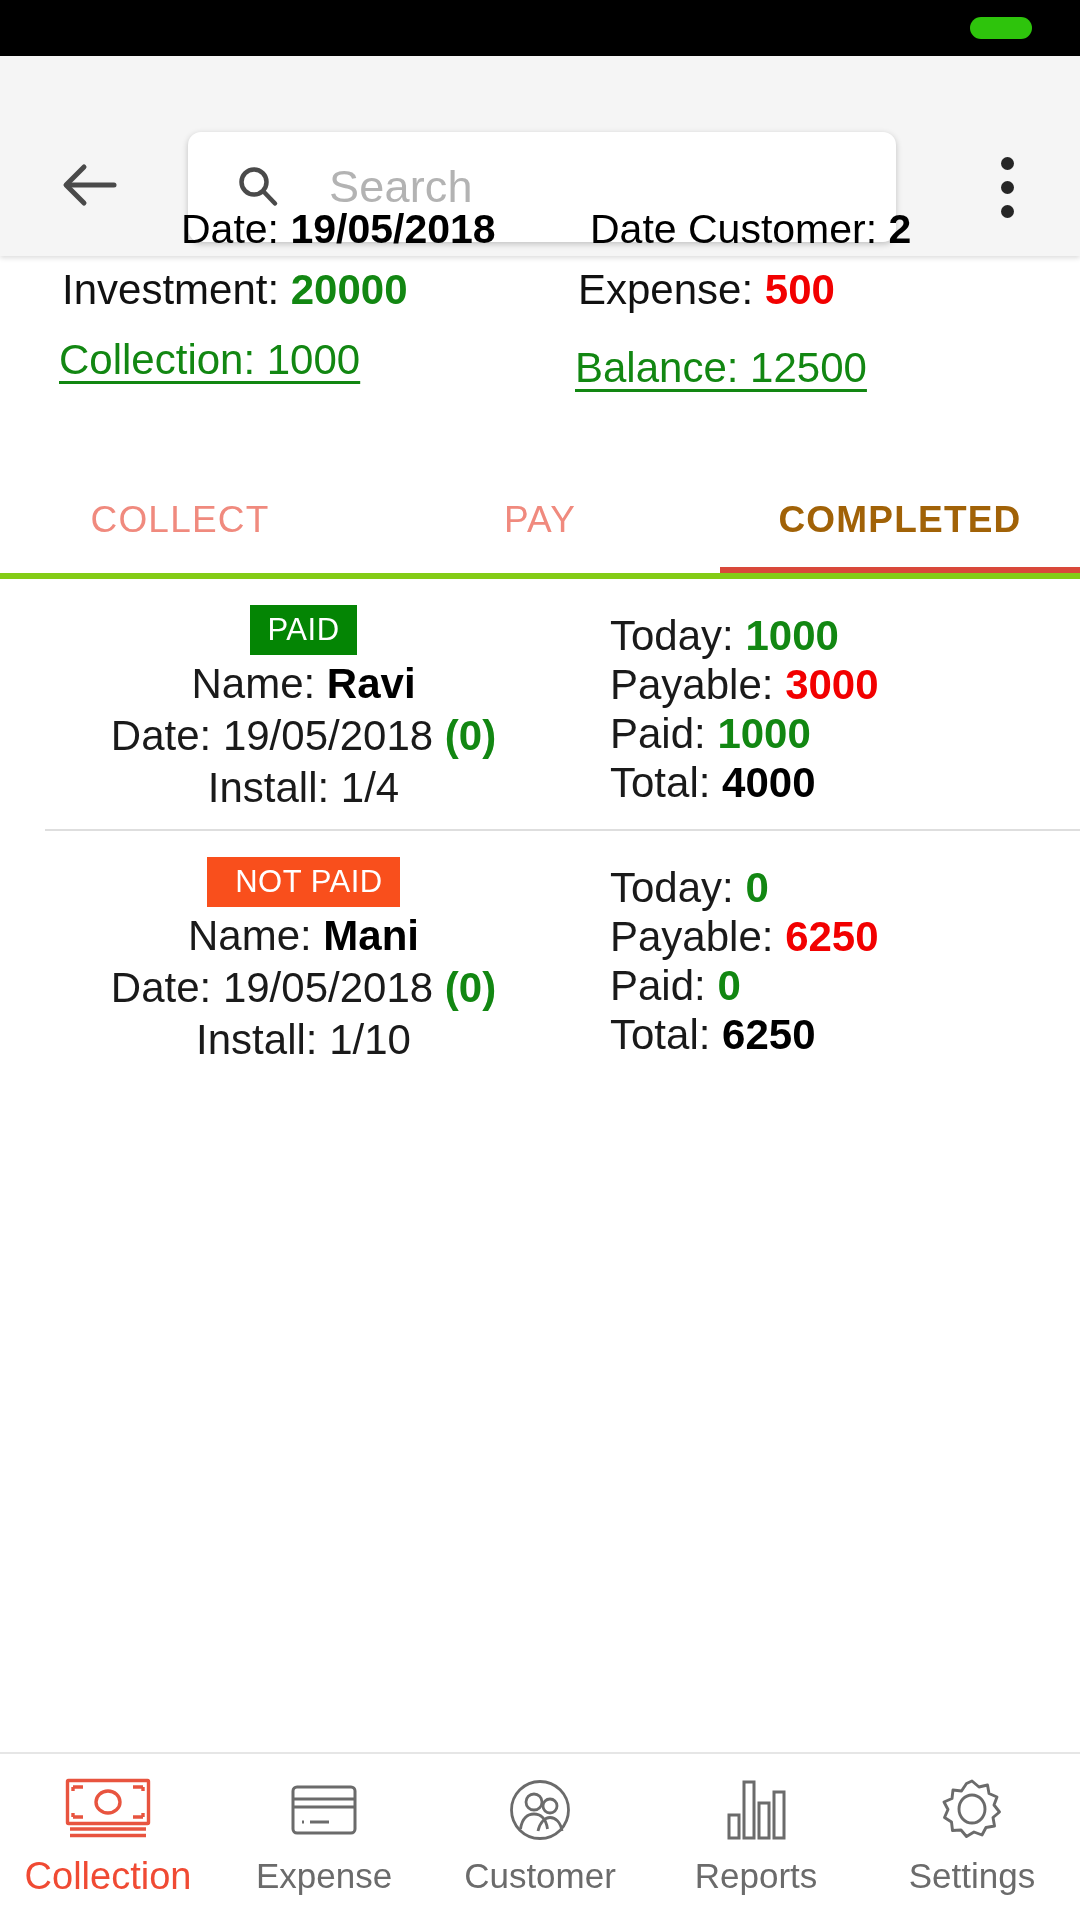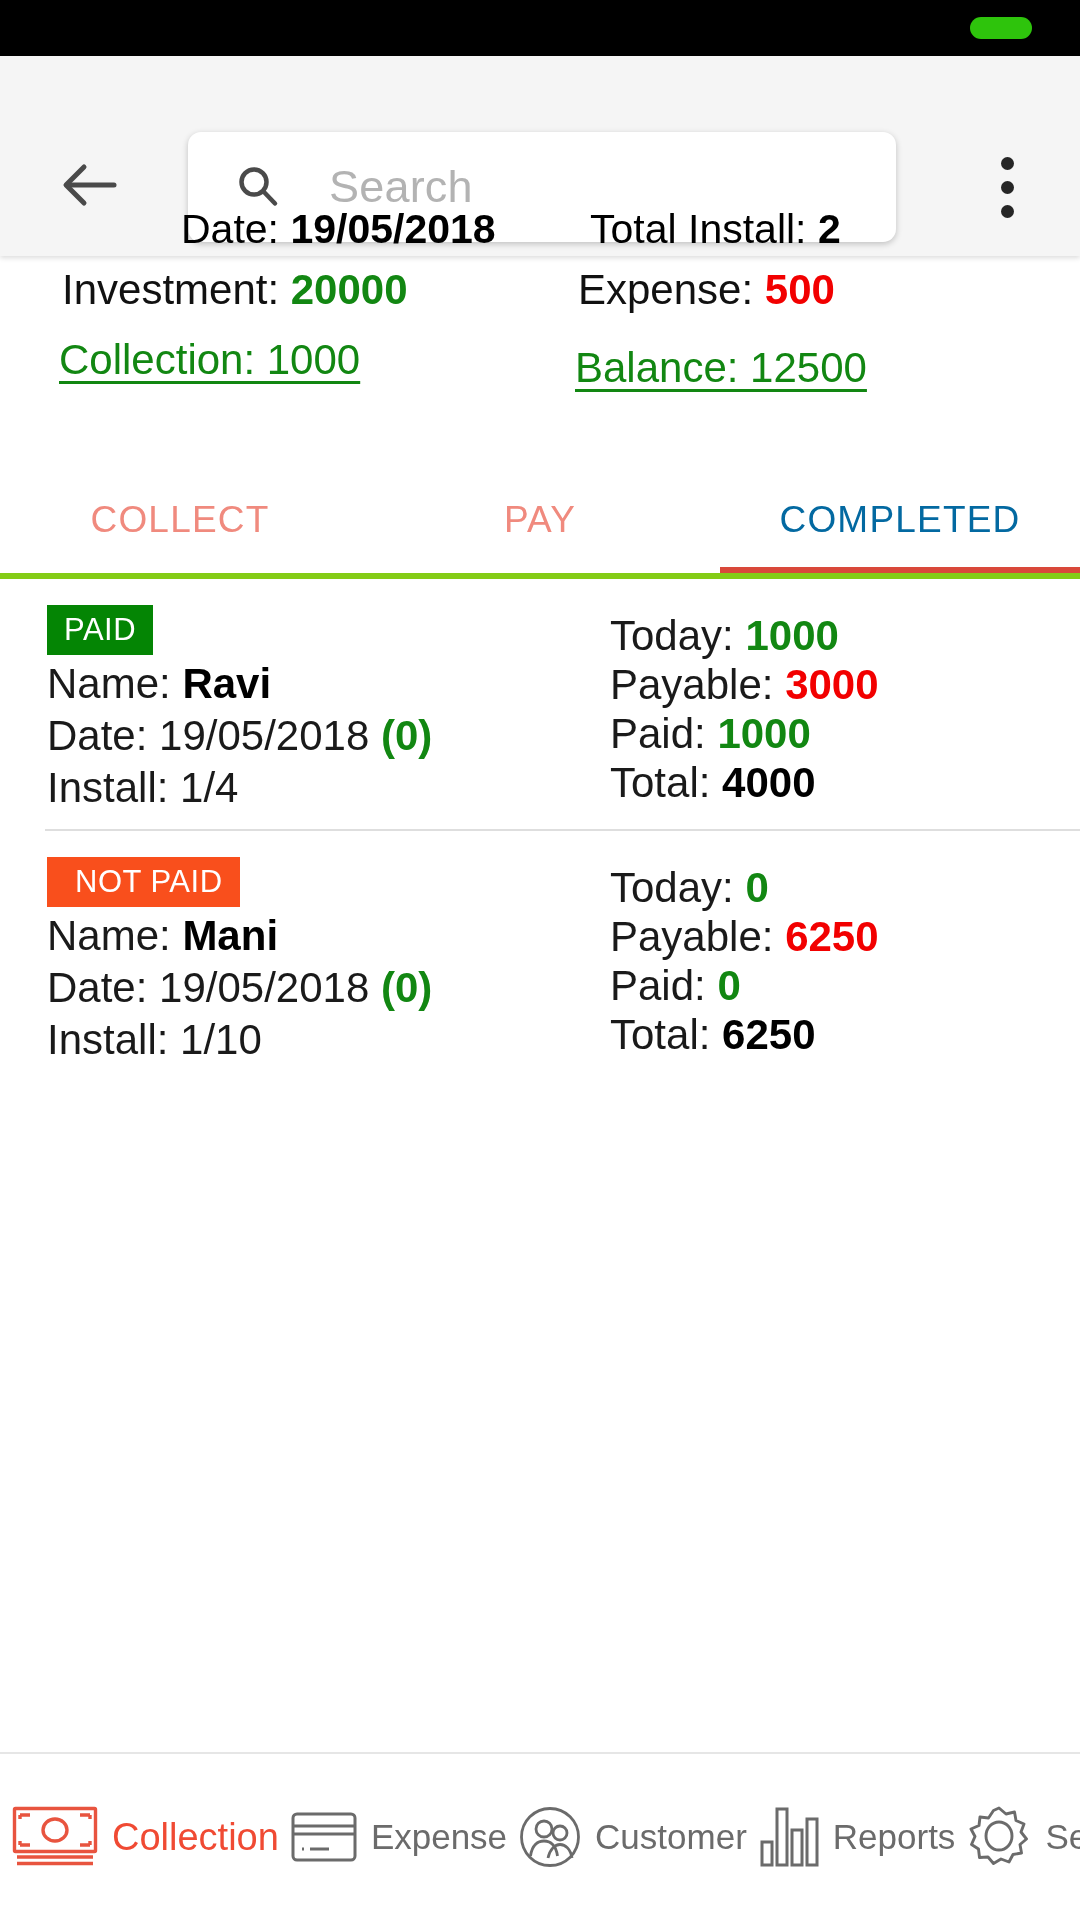"Total Install:" span { text: Total Install -> Date Customer }
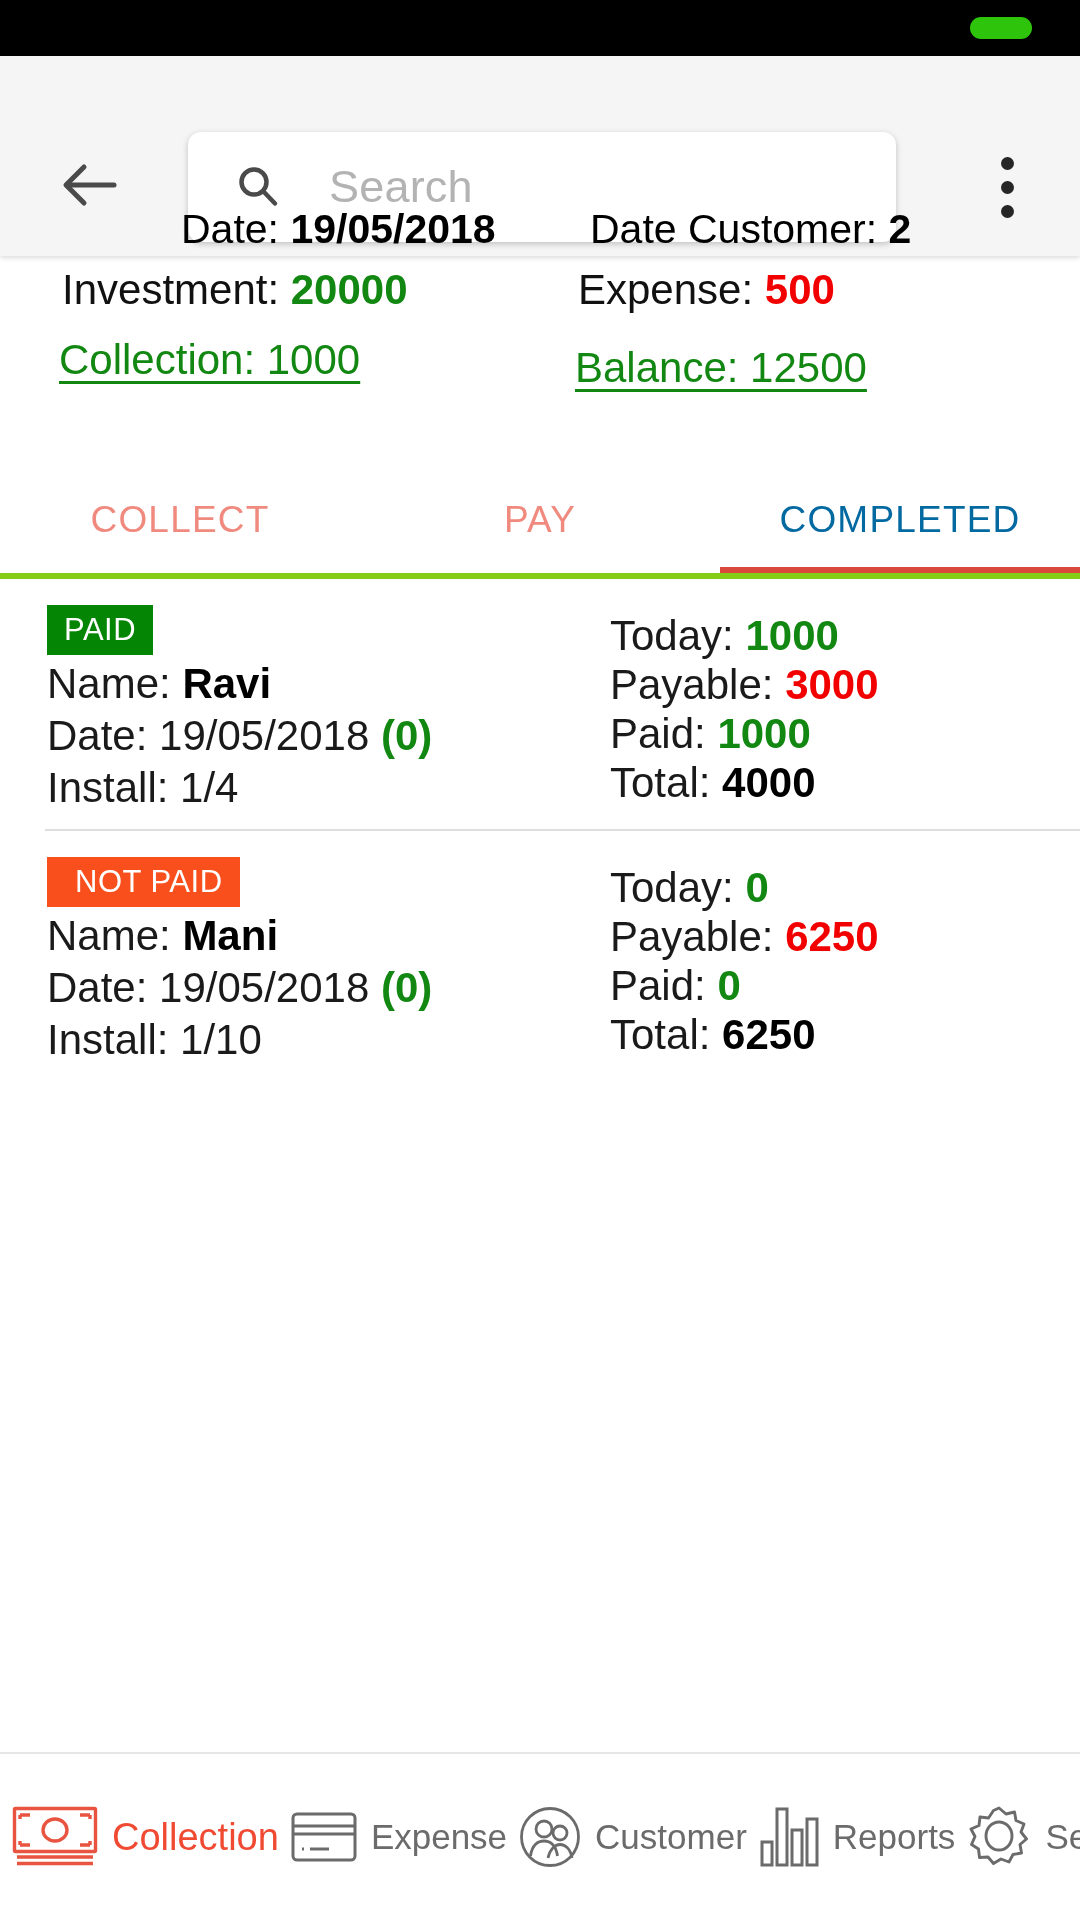"COMPLETED" .tab.active { color: #0369a1 -> #a16207; font-weight: normal -> bold }
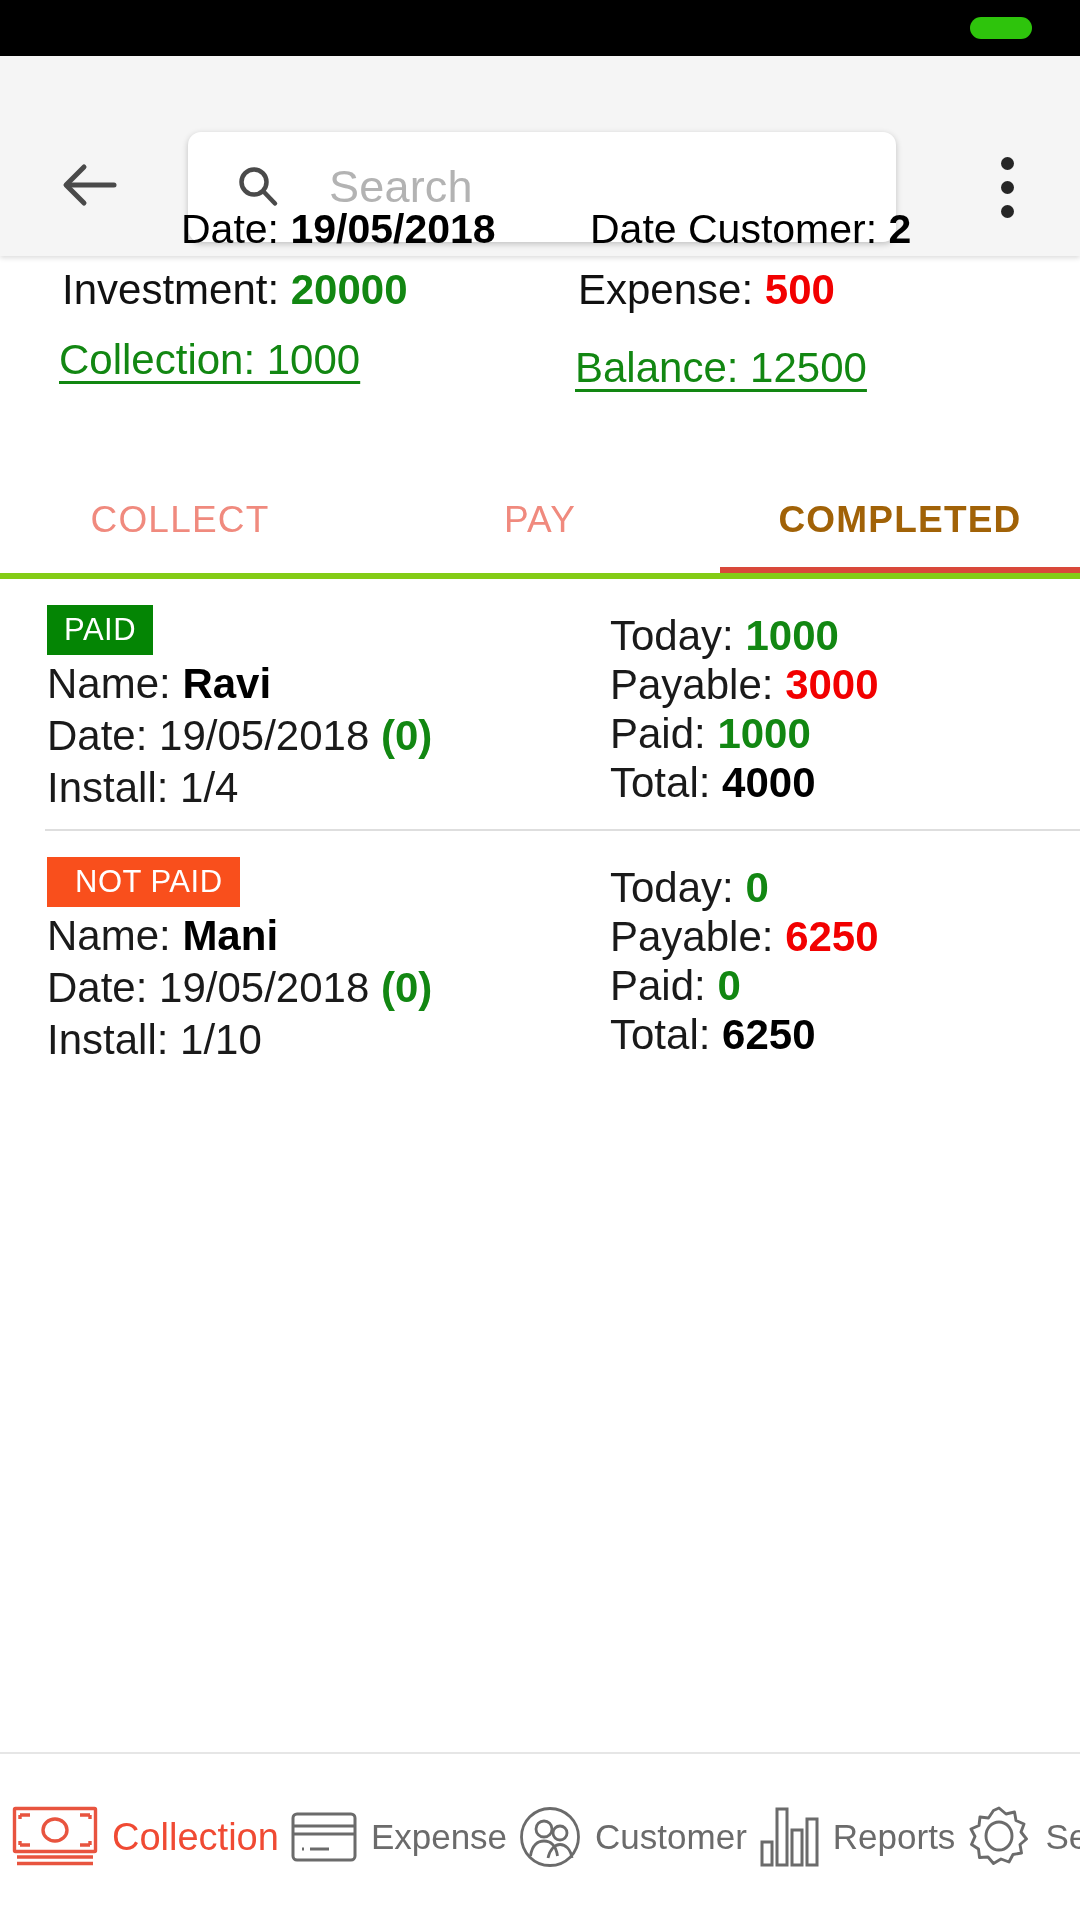"PAID" .row-left { text-align: none -> center }
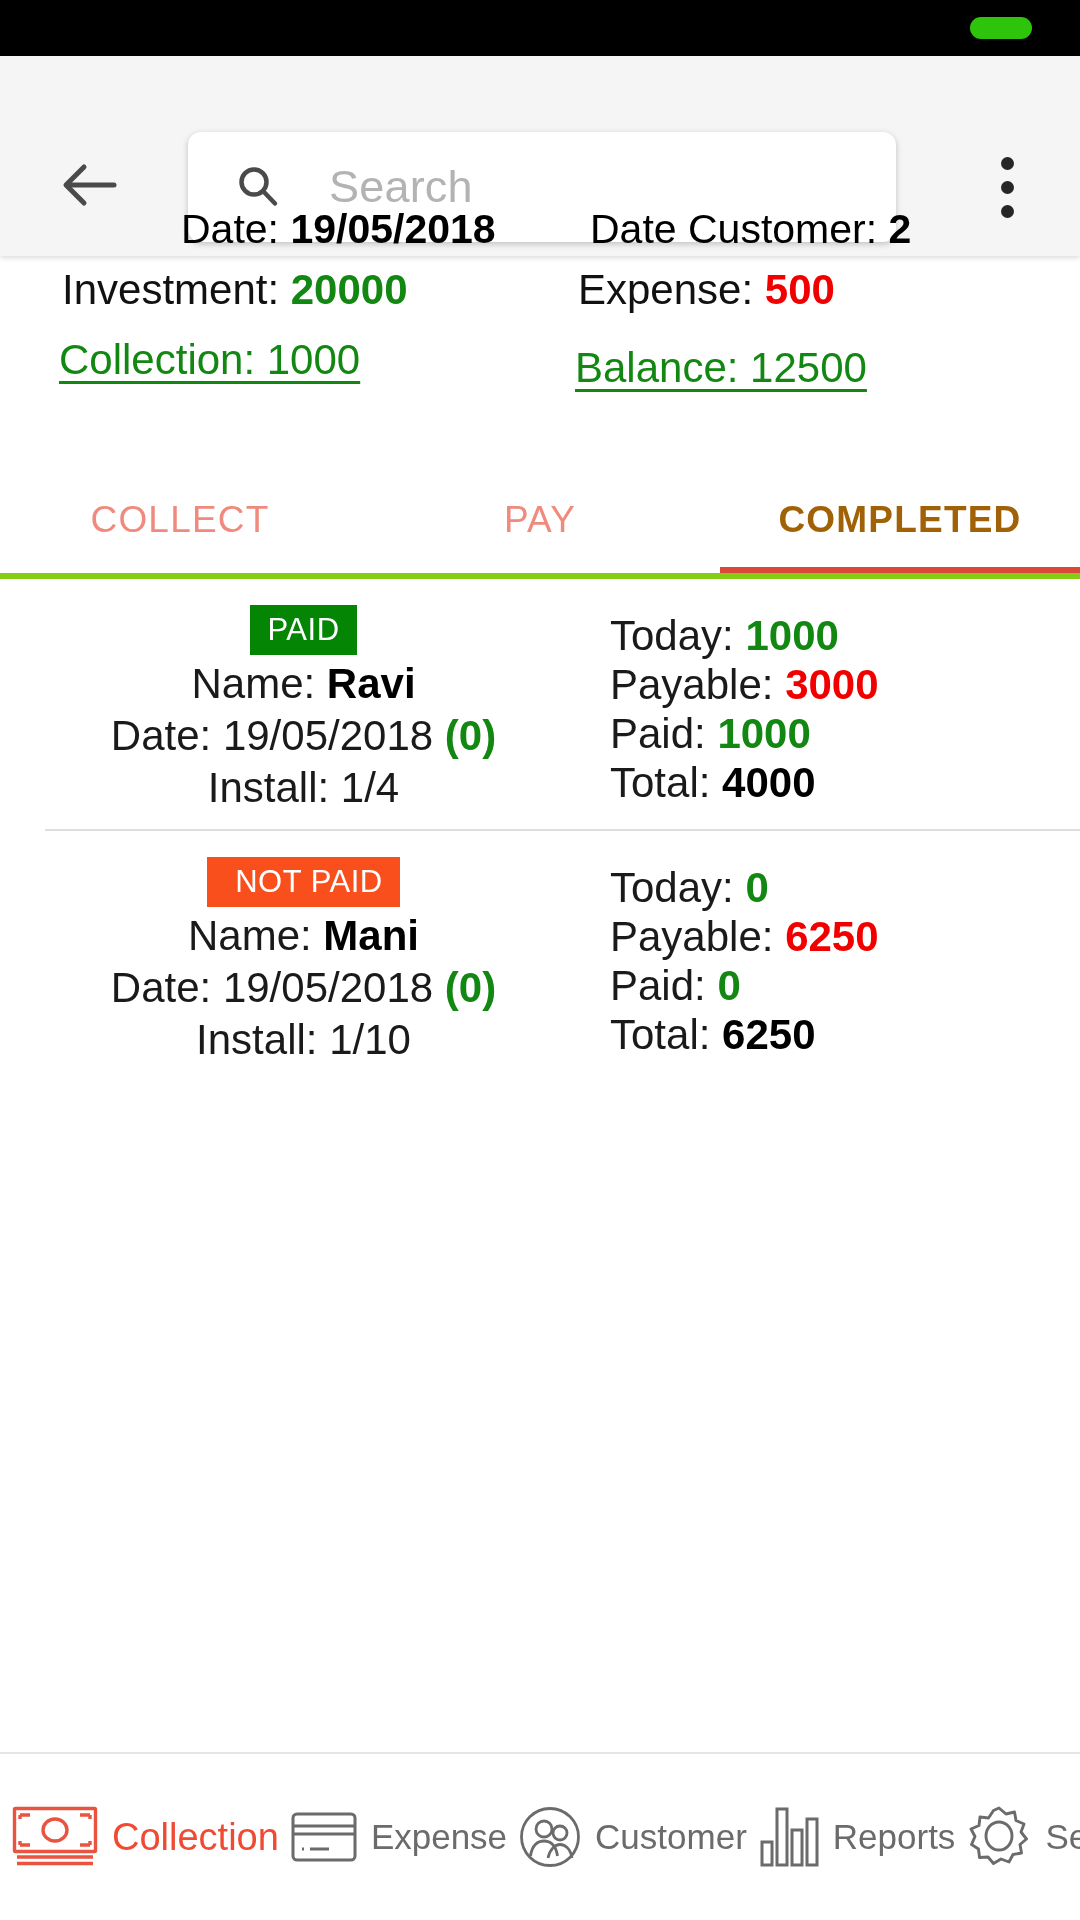"Collection" .nav-item { flex-direction: row -> column; padding-left: 12px -> none }
